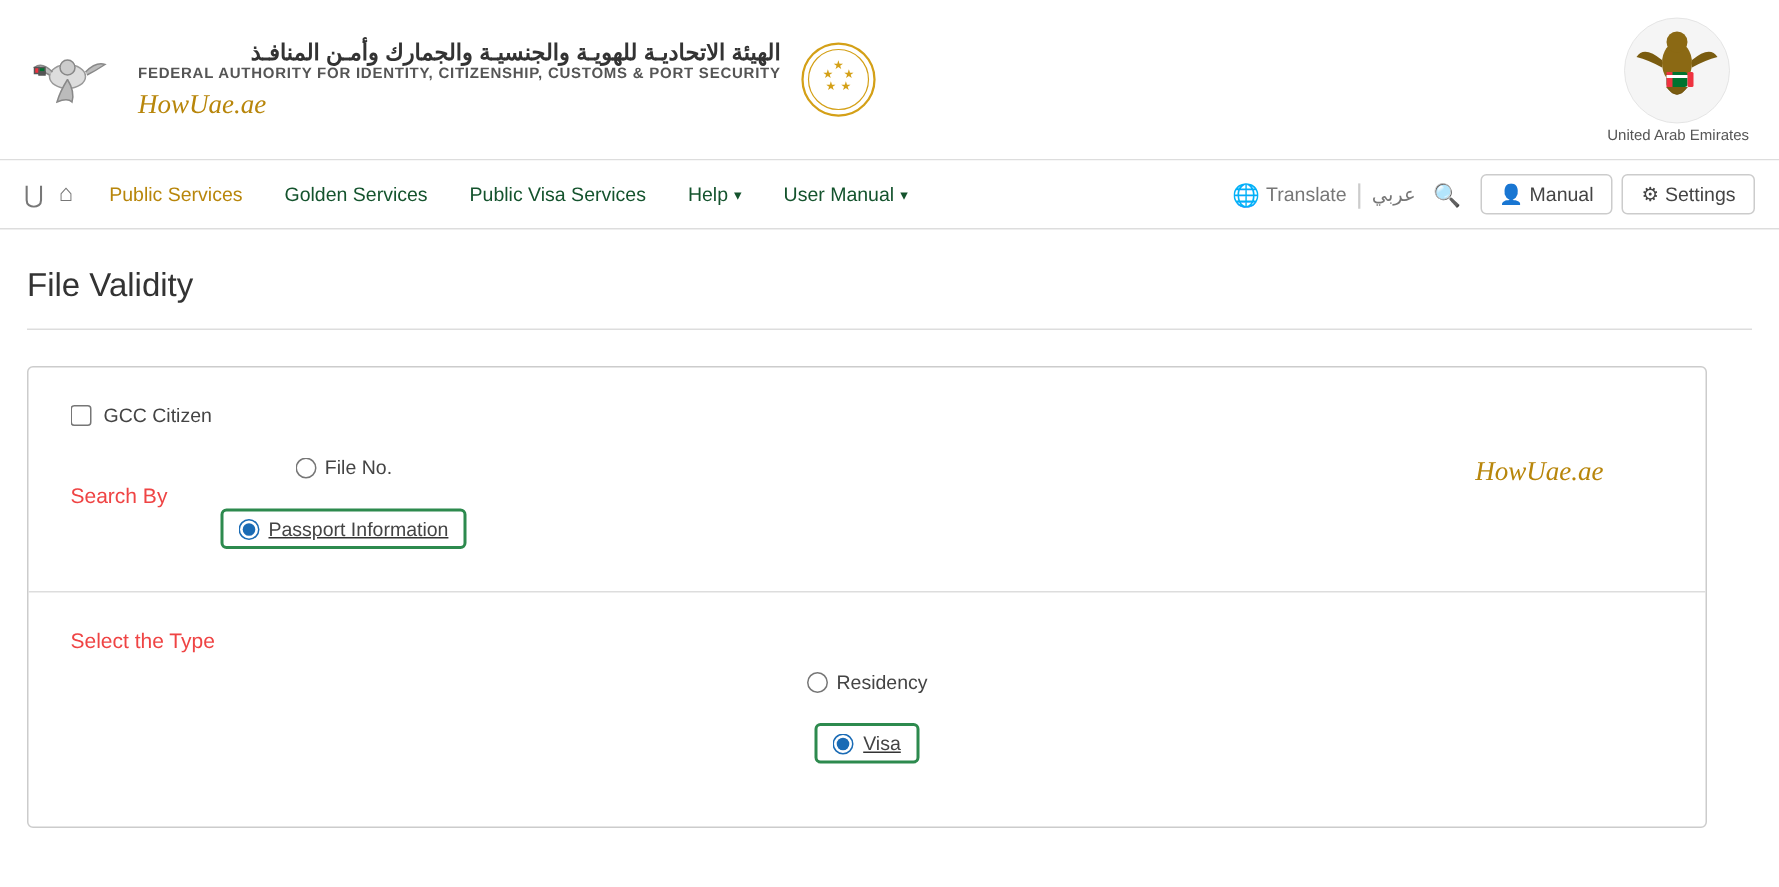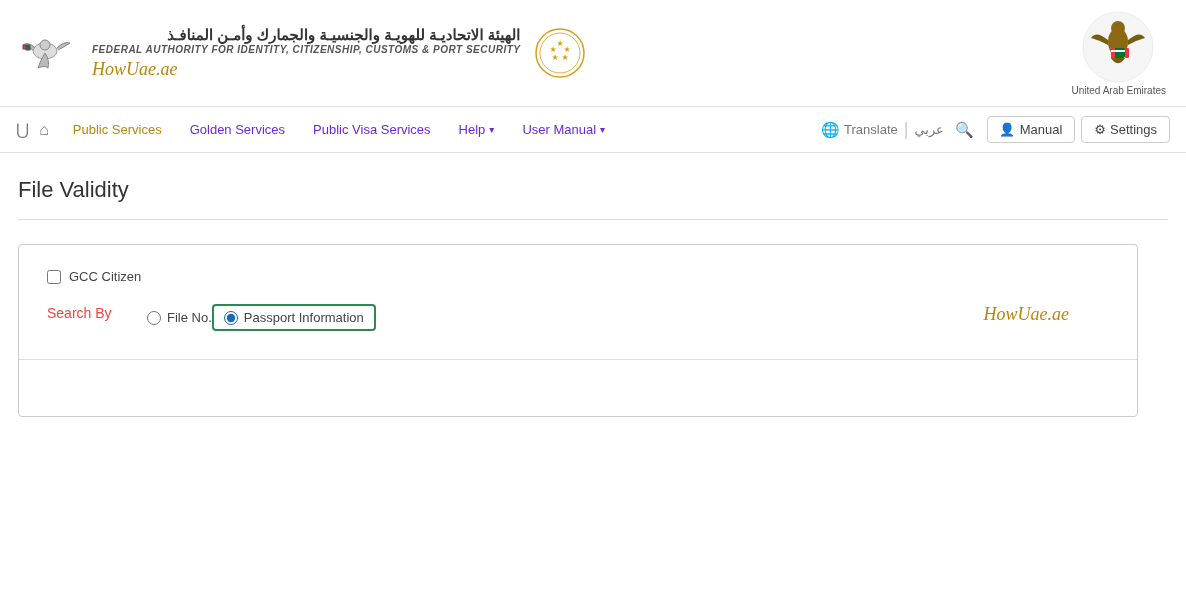"FEDERAL AUTHORITY FOR IDENTITY," .header-english { font-style: italic -> none }
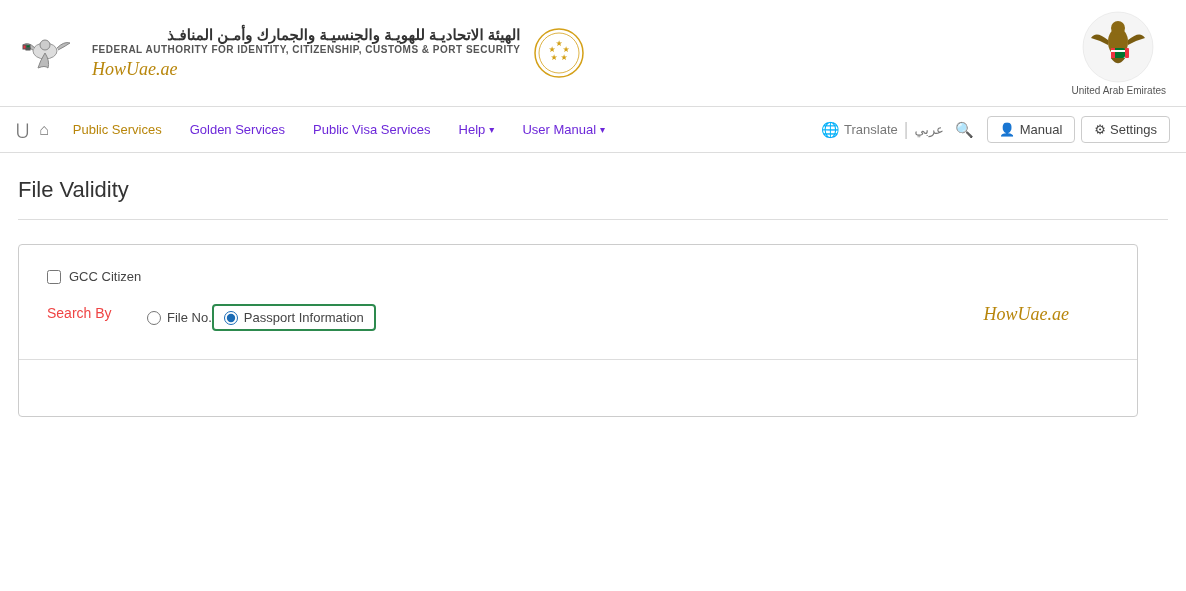"Golden Services" .nav-link { color: #6d28d9 -> #14532d }
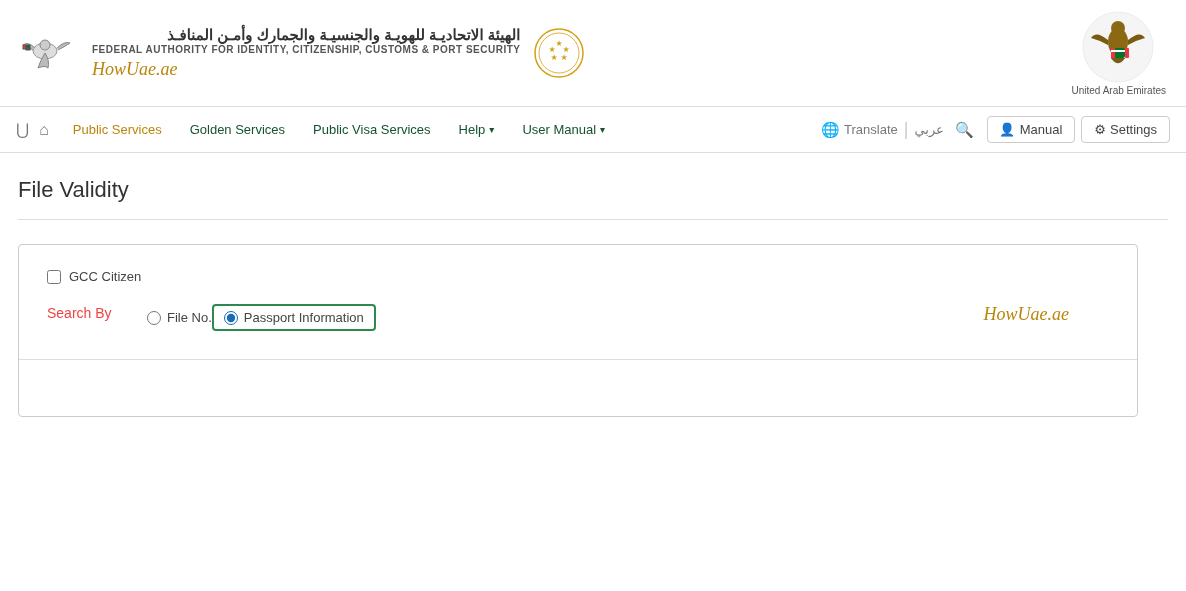"File No." .radio-group { flex-direction: none -> column; gap: none -> 20px }
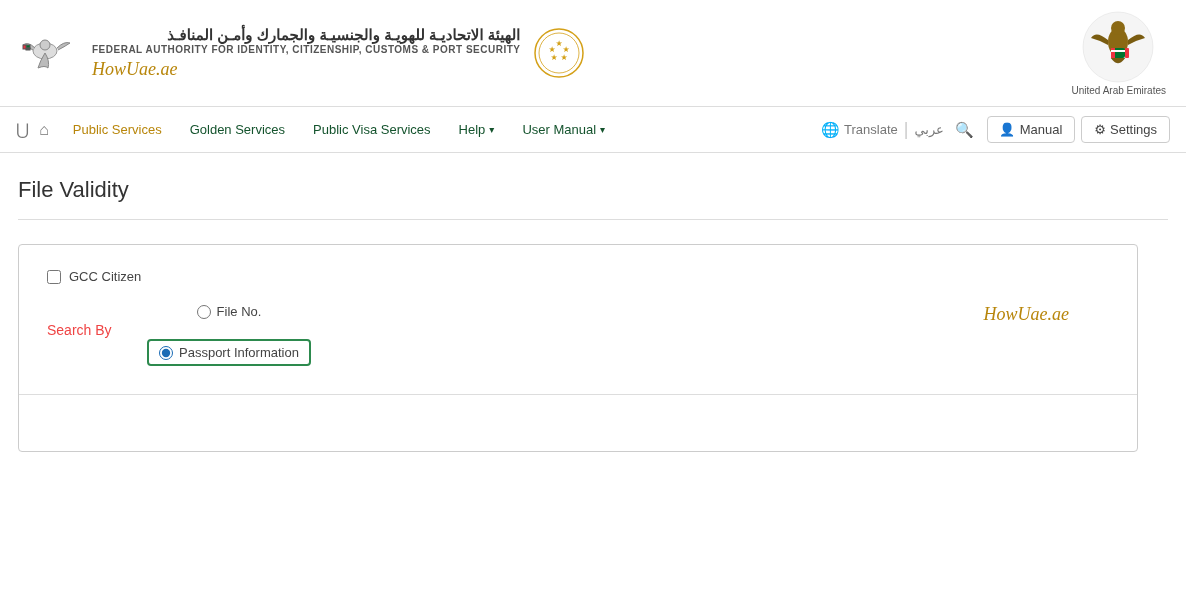"Passport Information" .highlight-box { text-decoration: none -> underline }
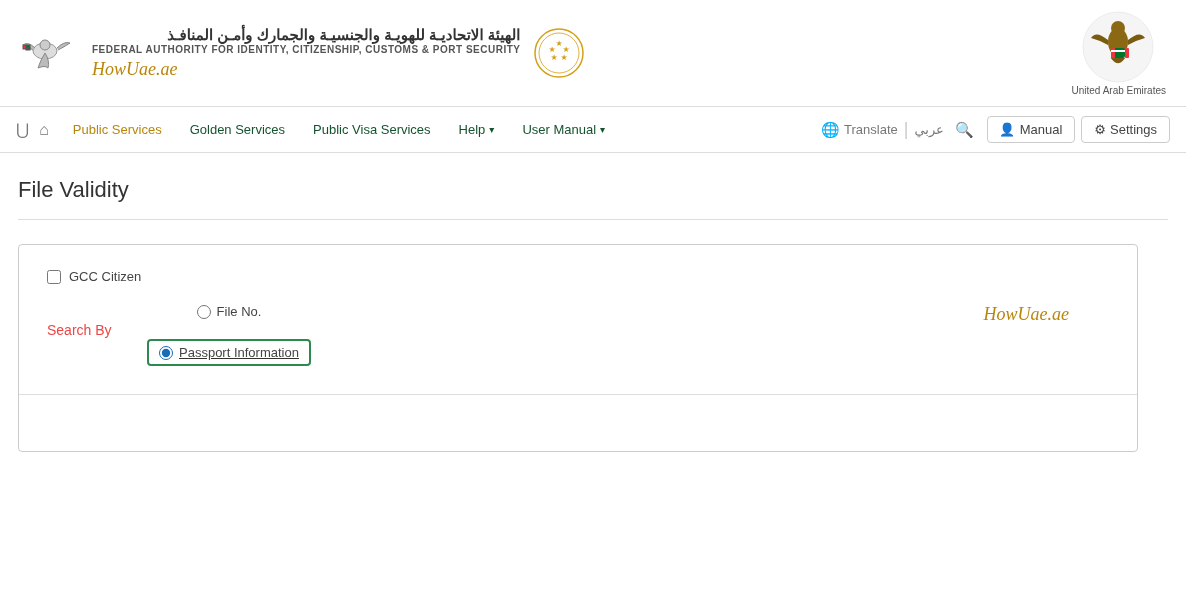"Select the Type" div.select-type-section { html: none -> <div> <div>Select the Type</div> <div> <label> <input> <span>Residency</span> </label> <div> <label> <input> <span>Visa</span> </label> </div> </div> </div> }
